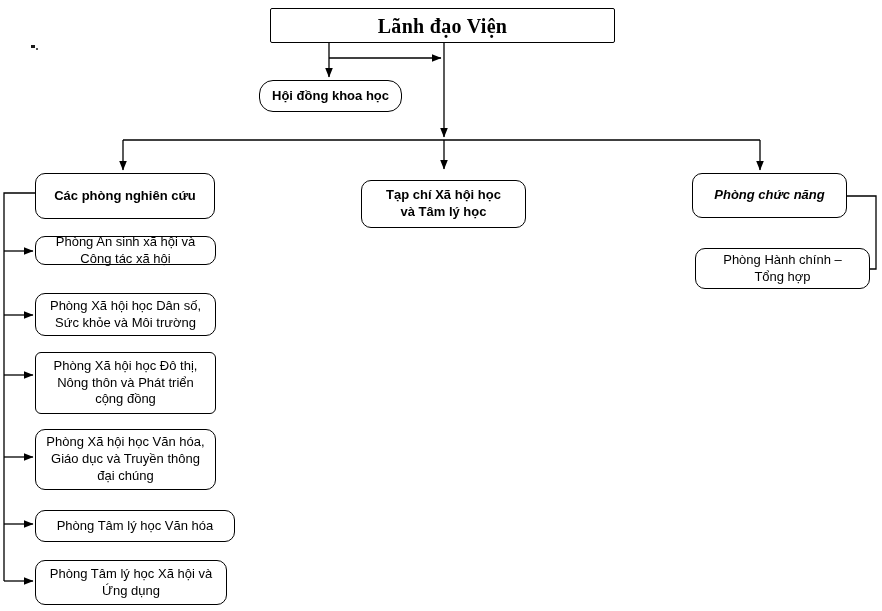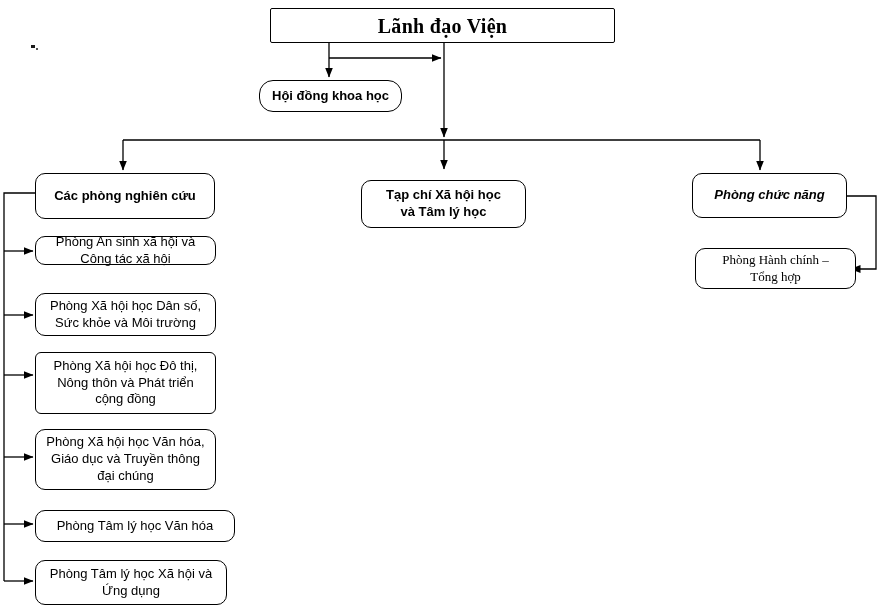"Phòng Hành chính –" div.node { font-family: Liberation Serif, serif -> none; width: 161px -> 175px }
